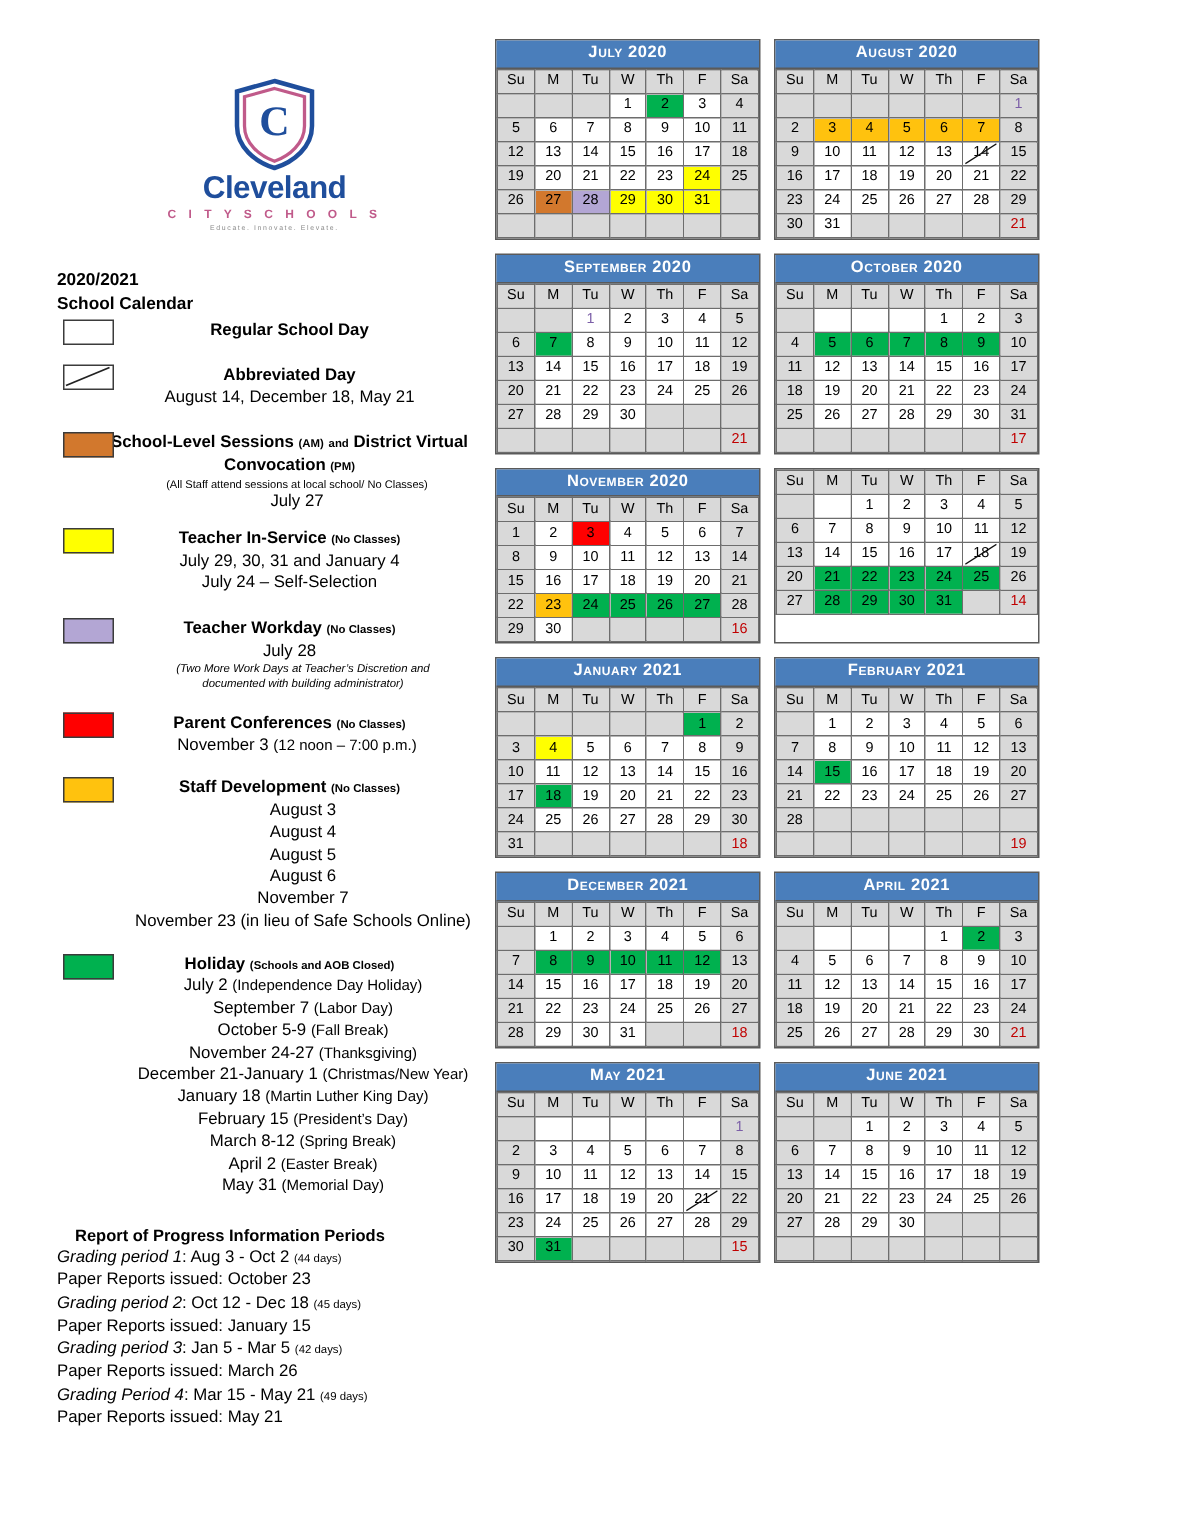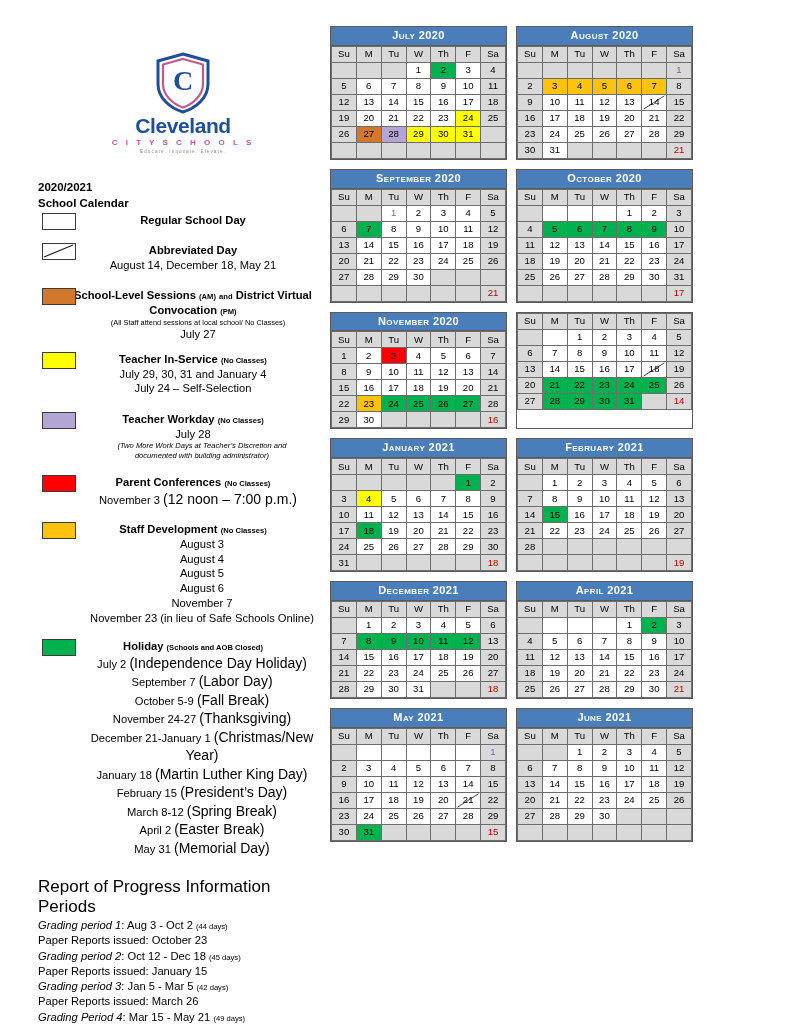"(12 noon – 7:00 p.m.)" .lg-line .small { font-size: 14px -> 10px }
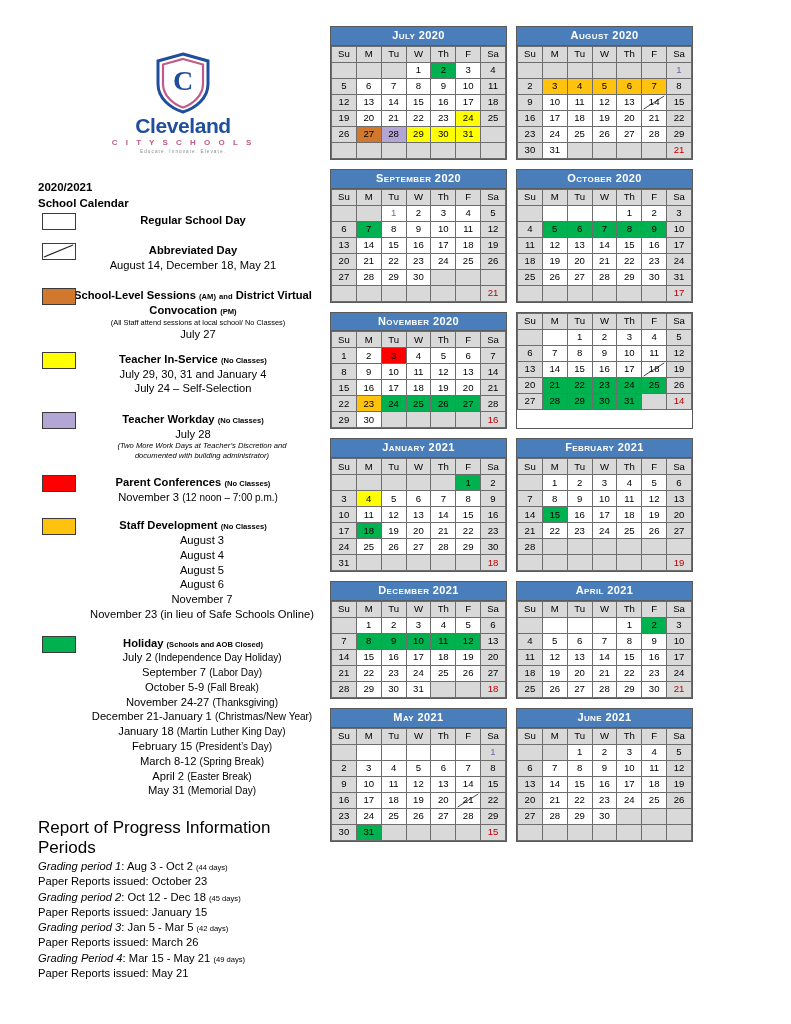"Report of Progress Information Periods" .grading h4 { font-size: 17px -> 11px; font-weight: normal -> bold; margin: 0 0 1px 0 -> 0 0 1px 12px }
